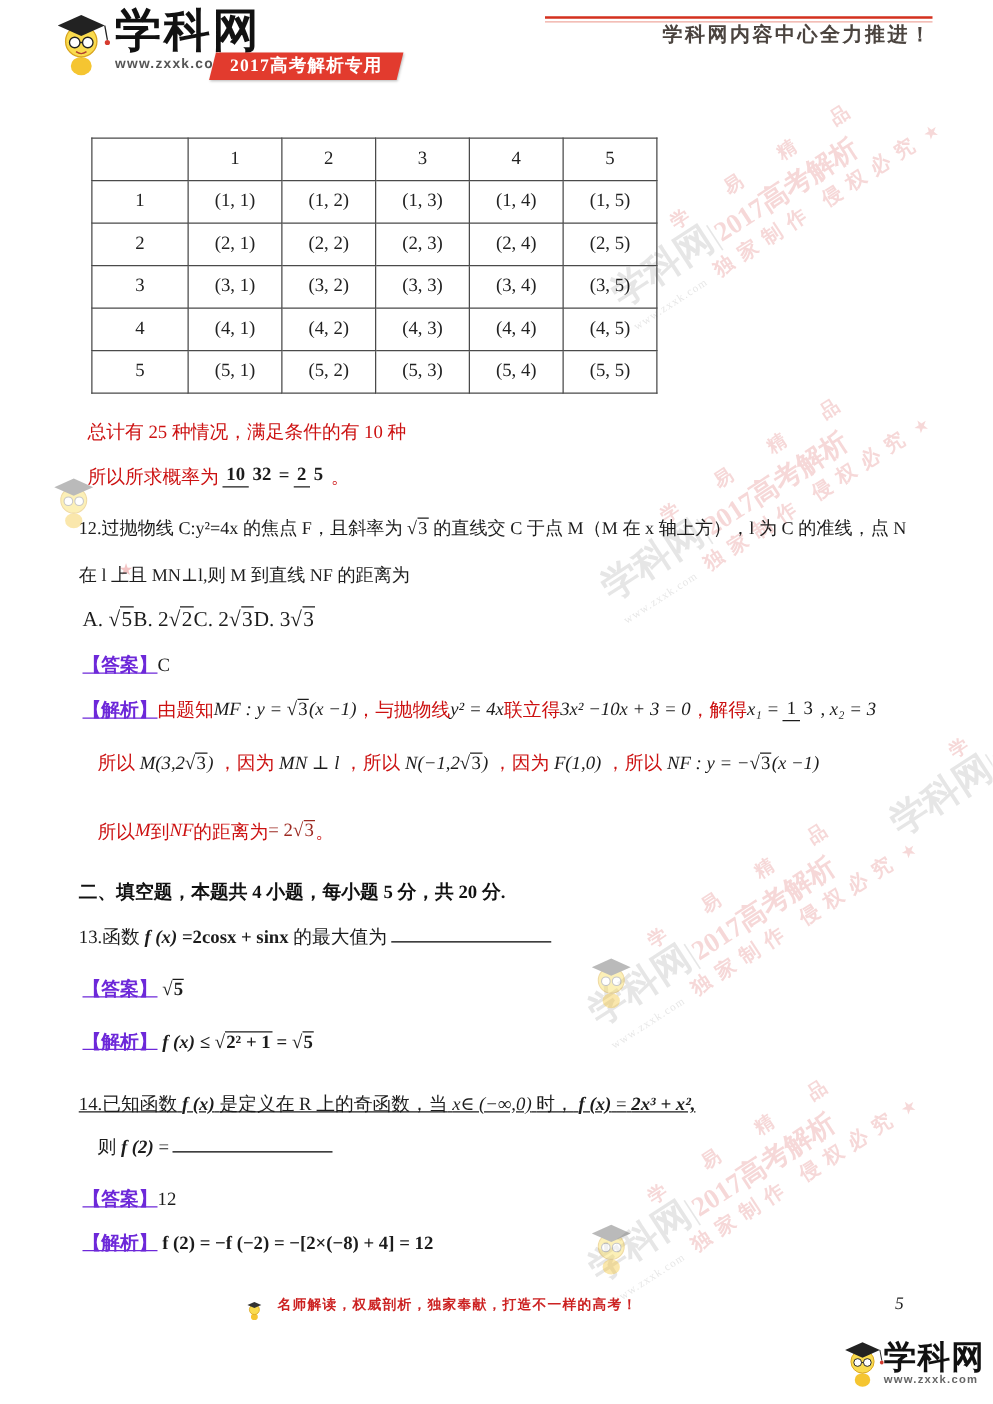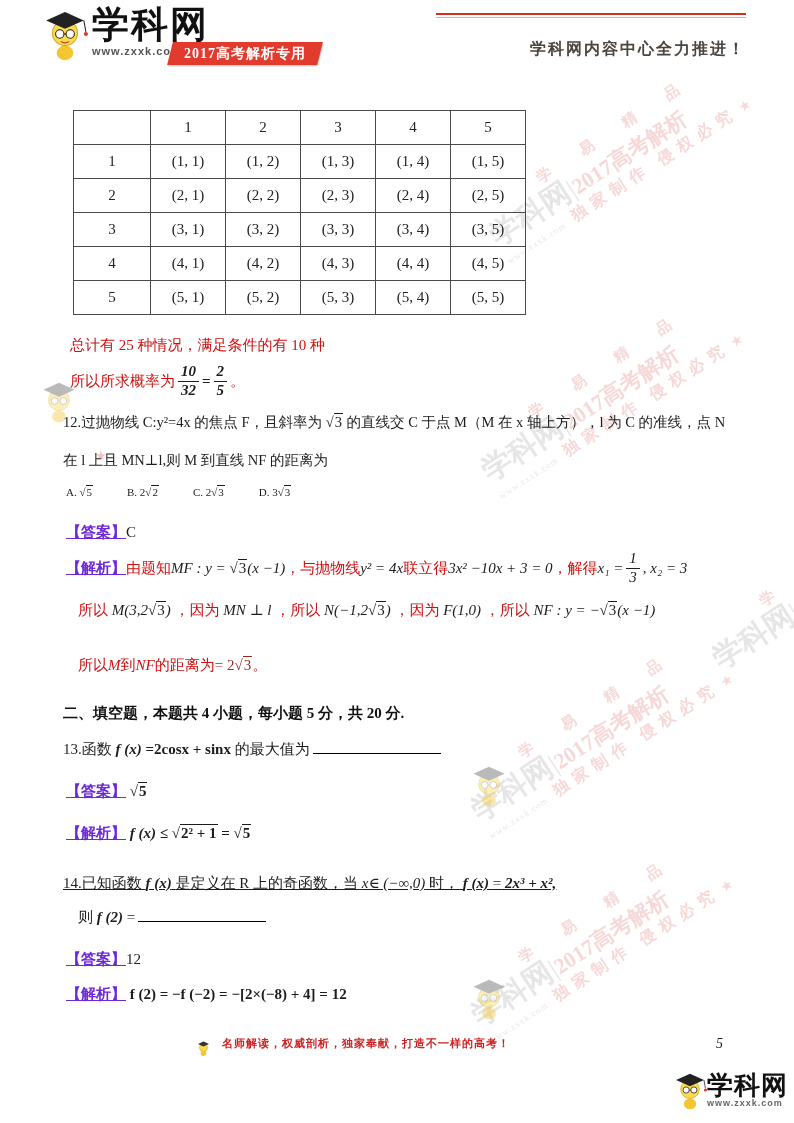"学科网内容中心全力推进！" .hdr-sub { margin-top: 21px -> 0 }
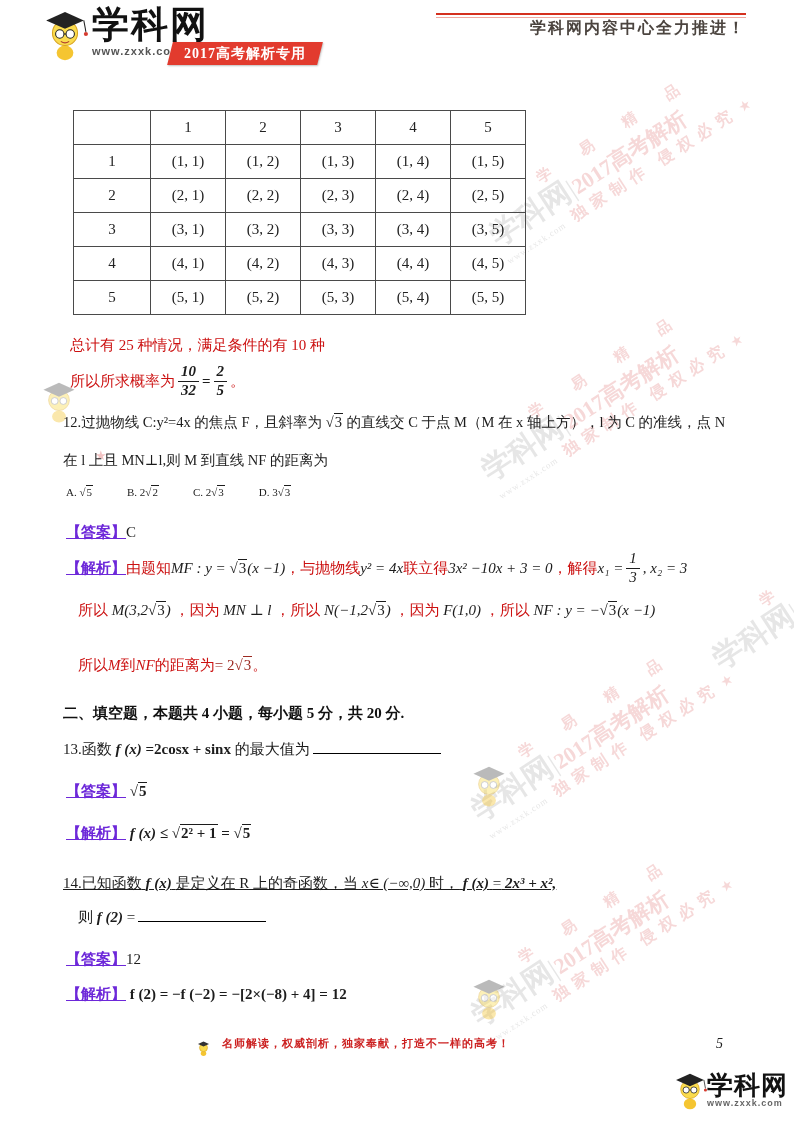"10" .fr { flex-direction: column -> row; font-style: italic -> none }
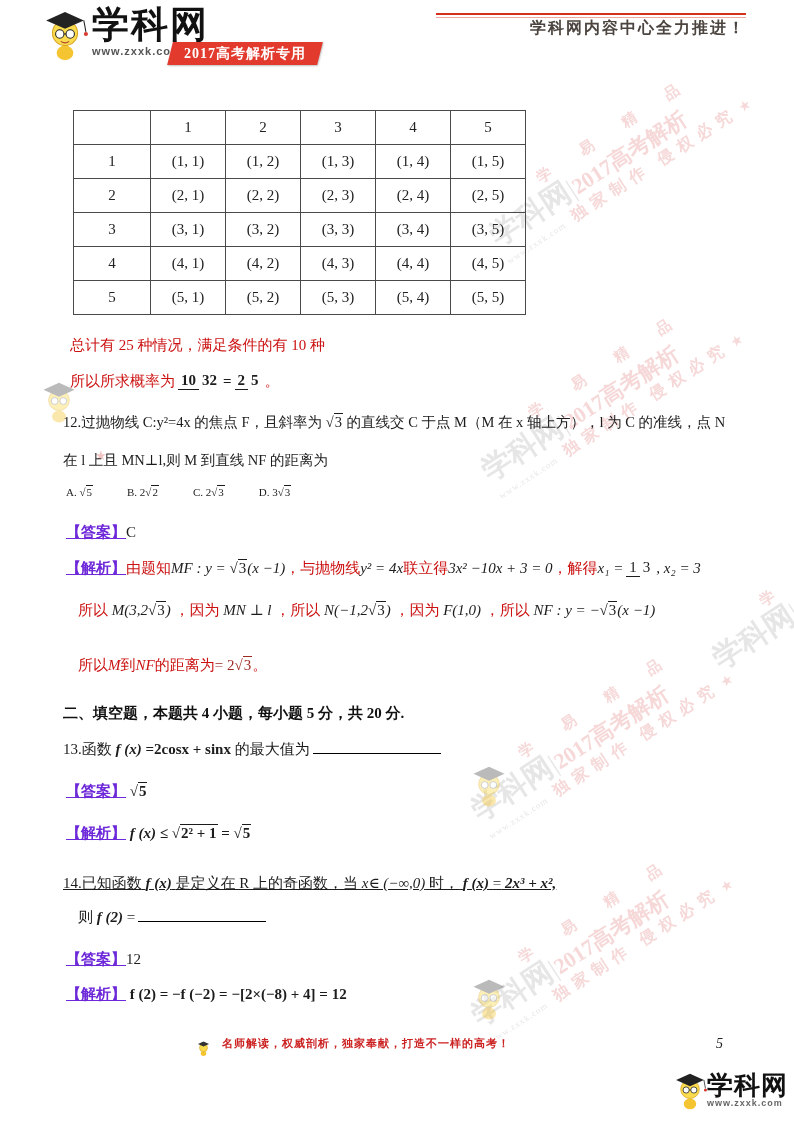"A. √5" .opts { font-size: 11px -> 17px; gap: 34px -> none }
